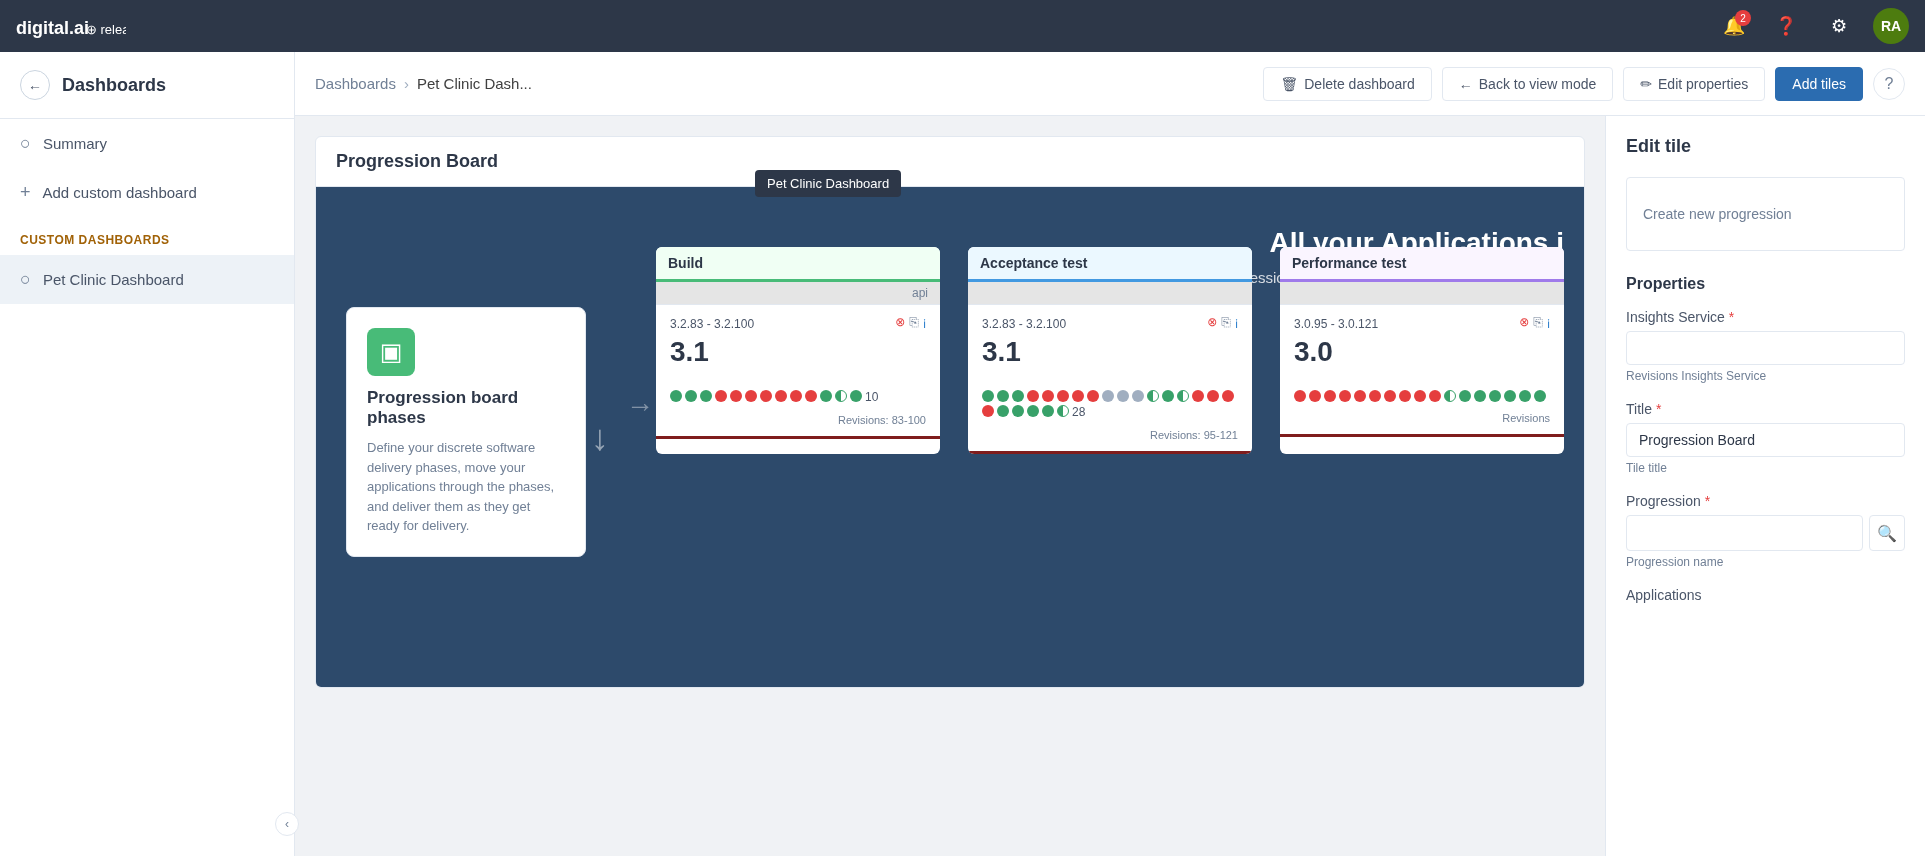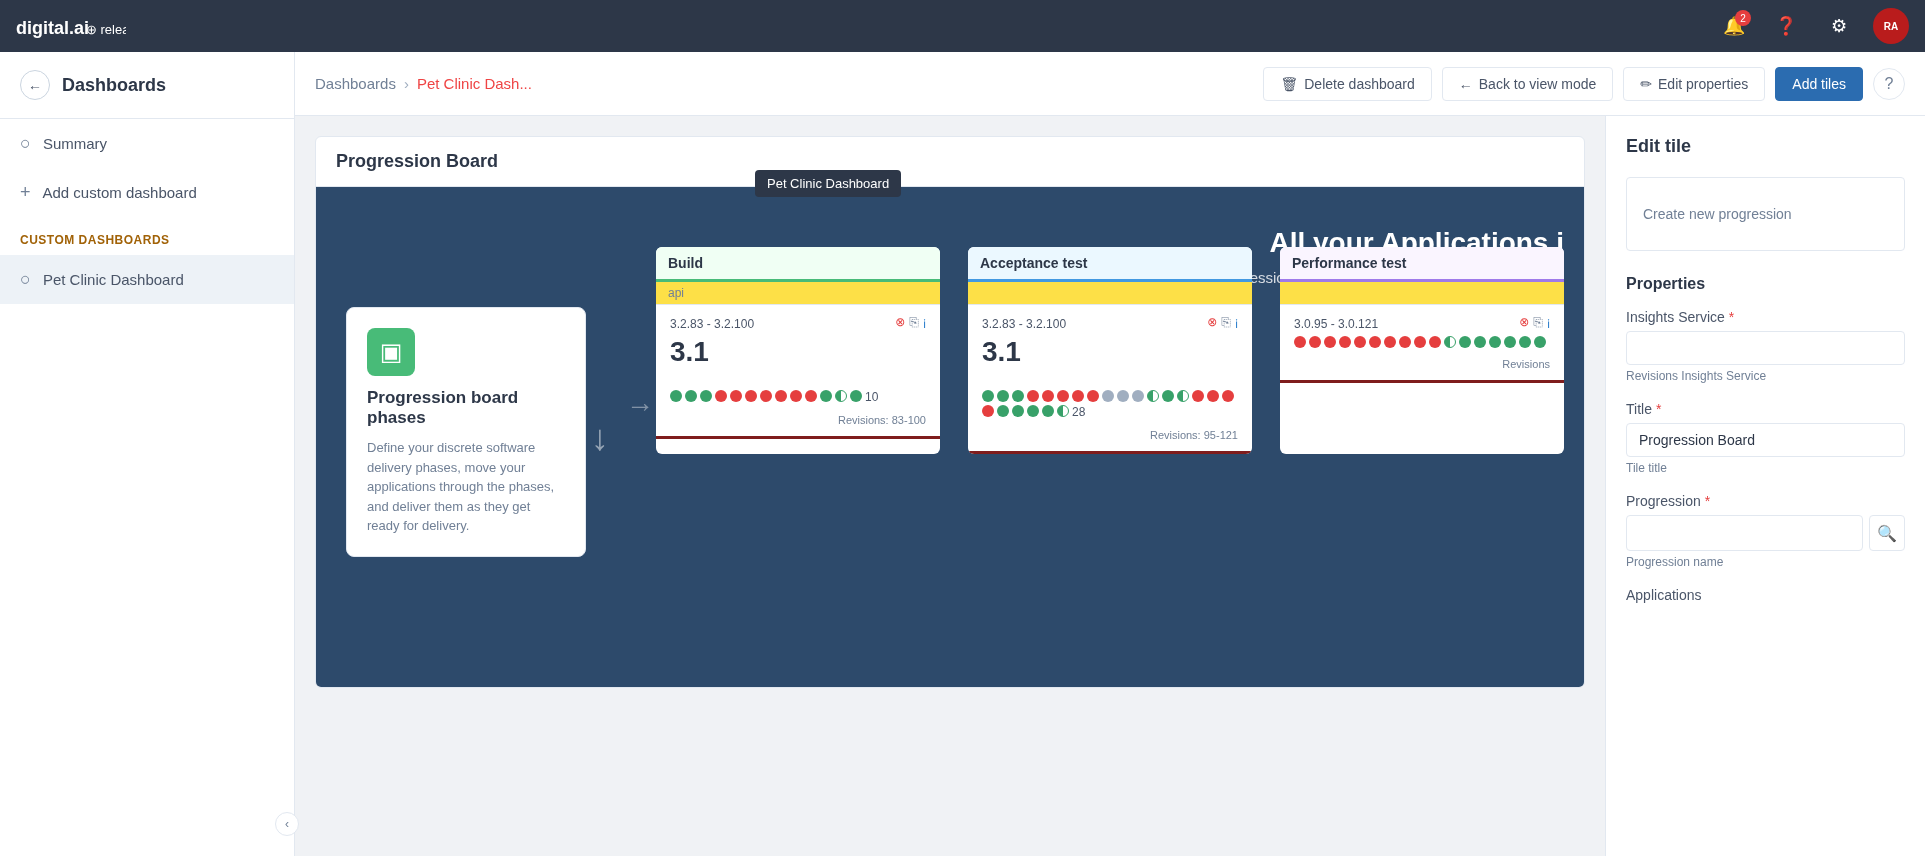"RA" .avatar-btn { background: #b91c1c -> #4d7c0f; font-size: 10px -> 14px }
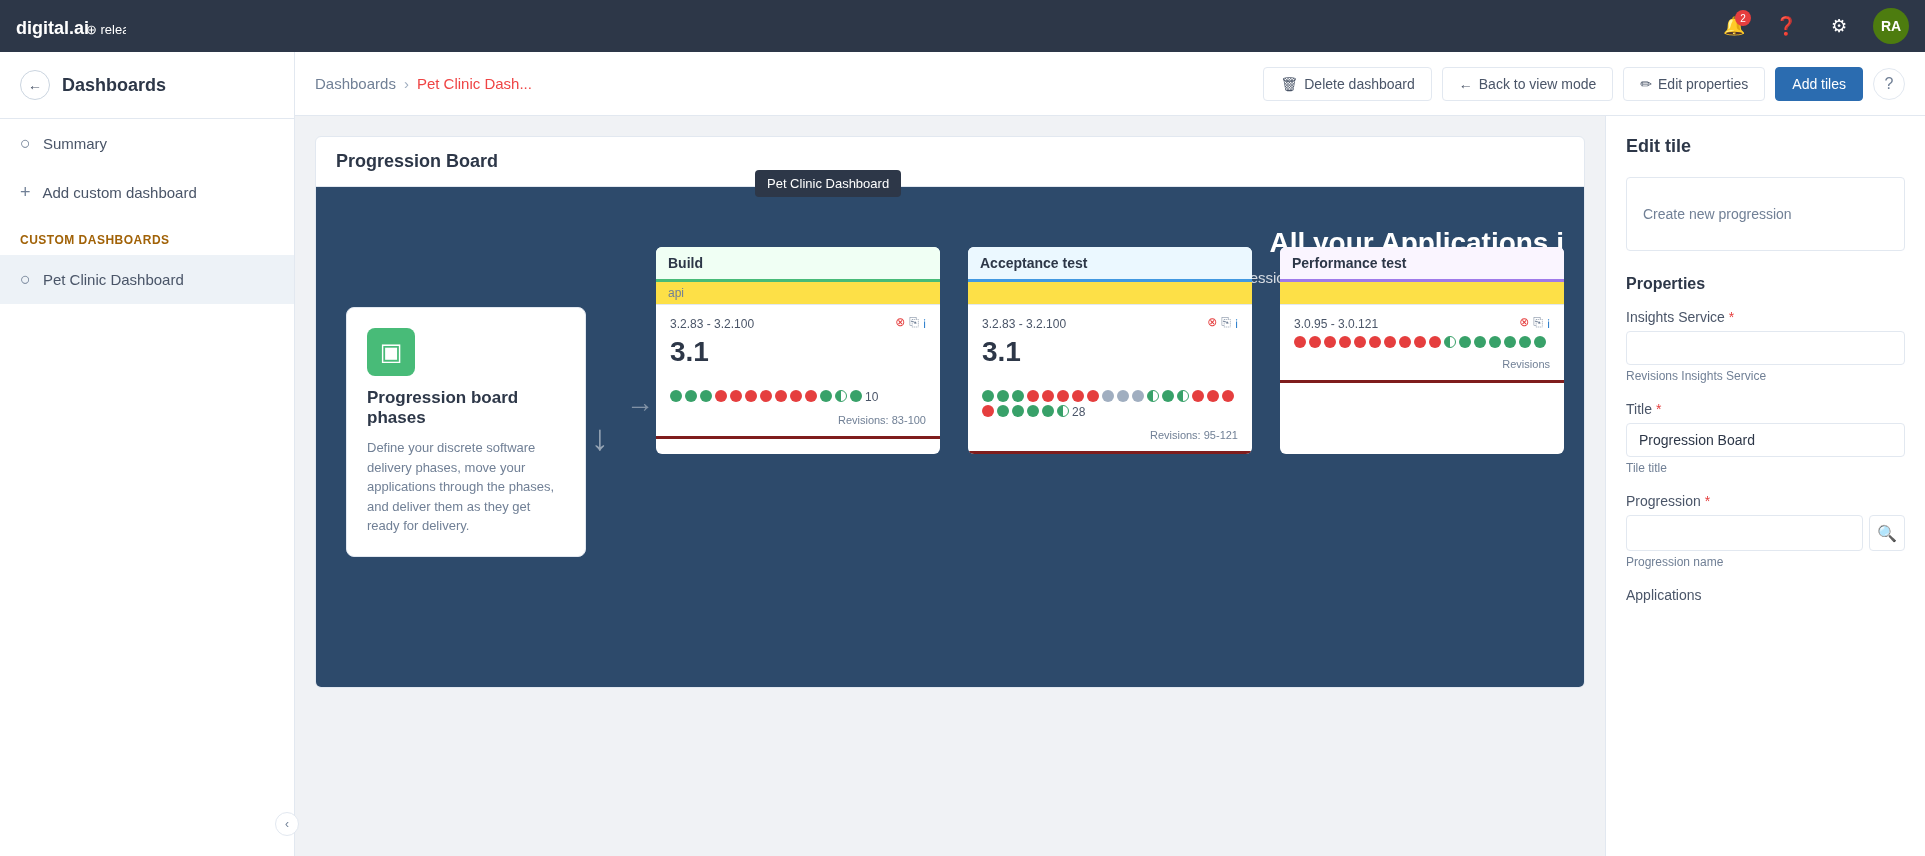"Pet Clinic Dash..." .breadcrumb-current { color: #ef4444 -> #404040 }
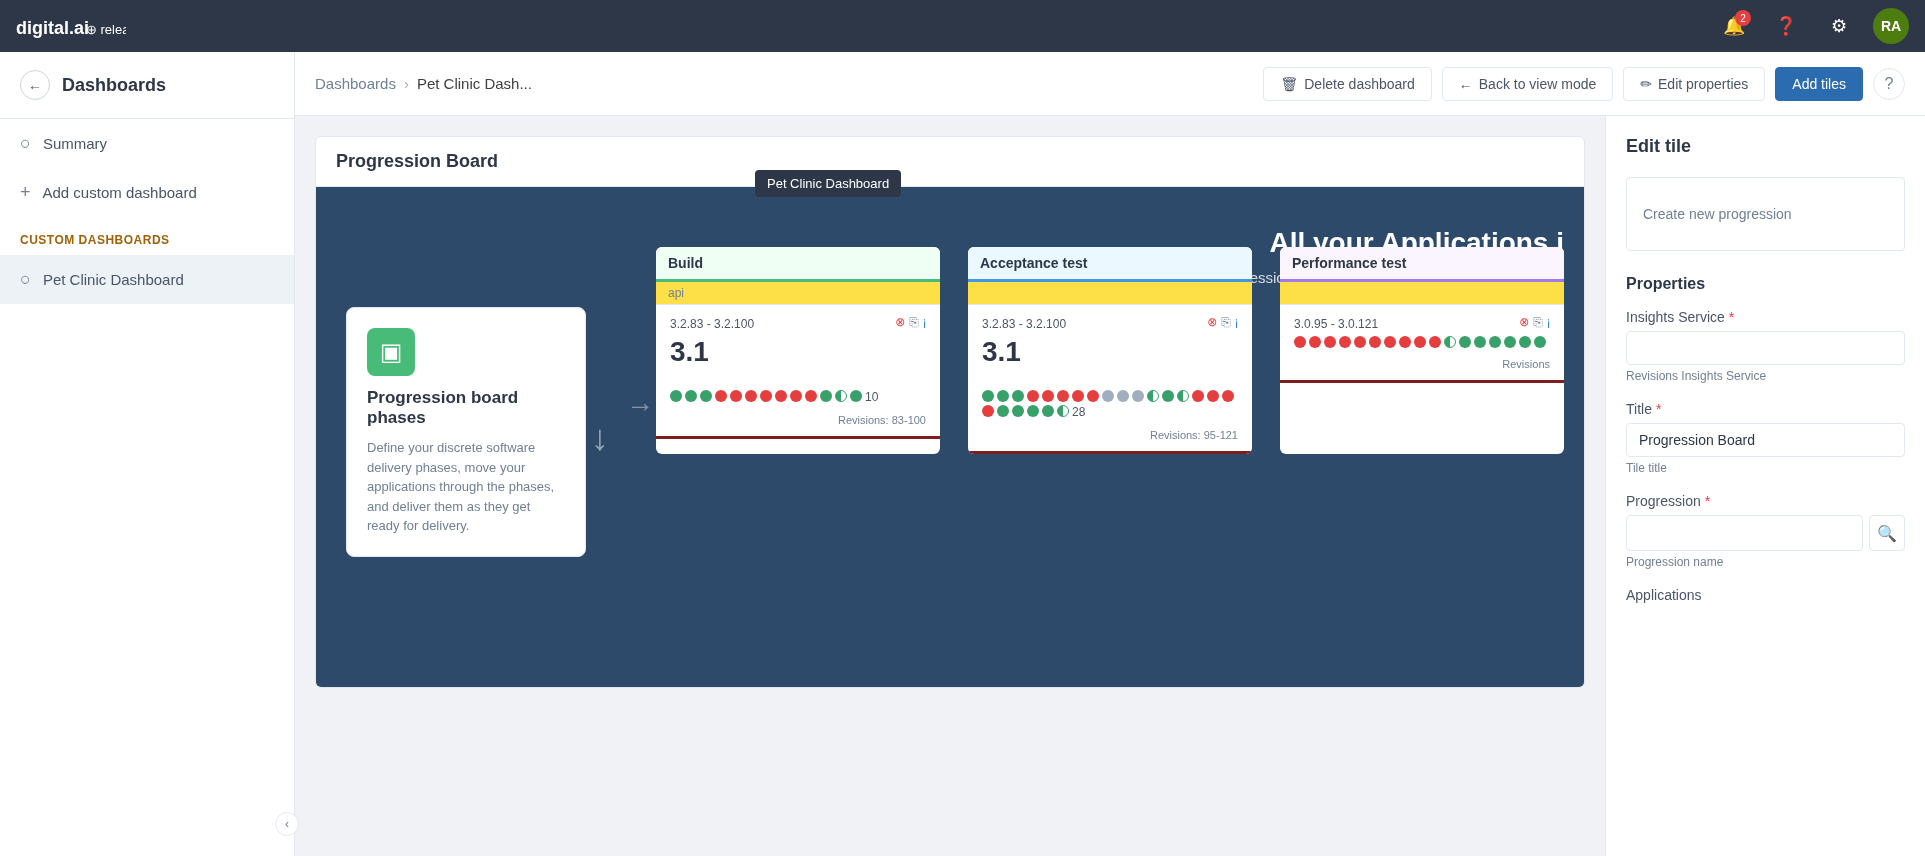"api" .pipeline-col-sub { background: #fde047 -> #e5e5e5; text-align: none -> right }
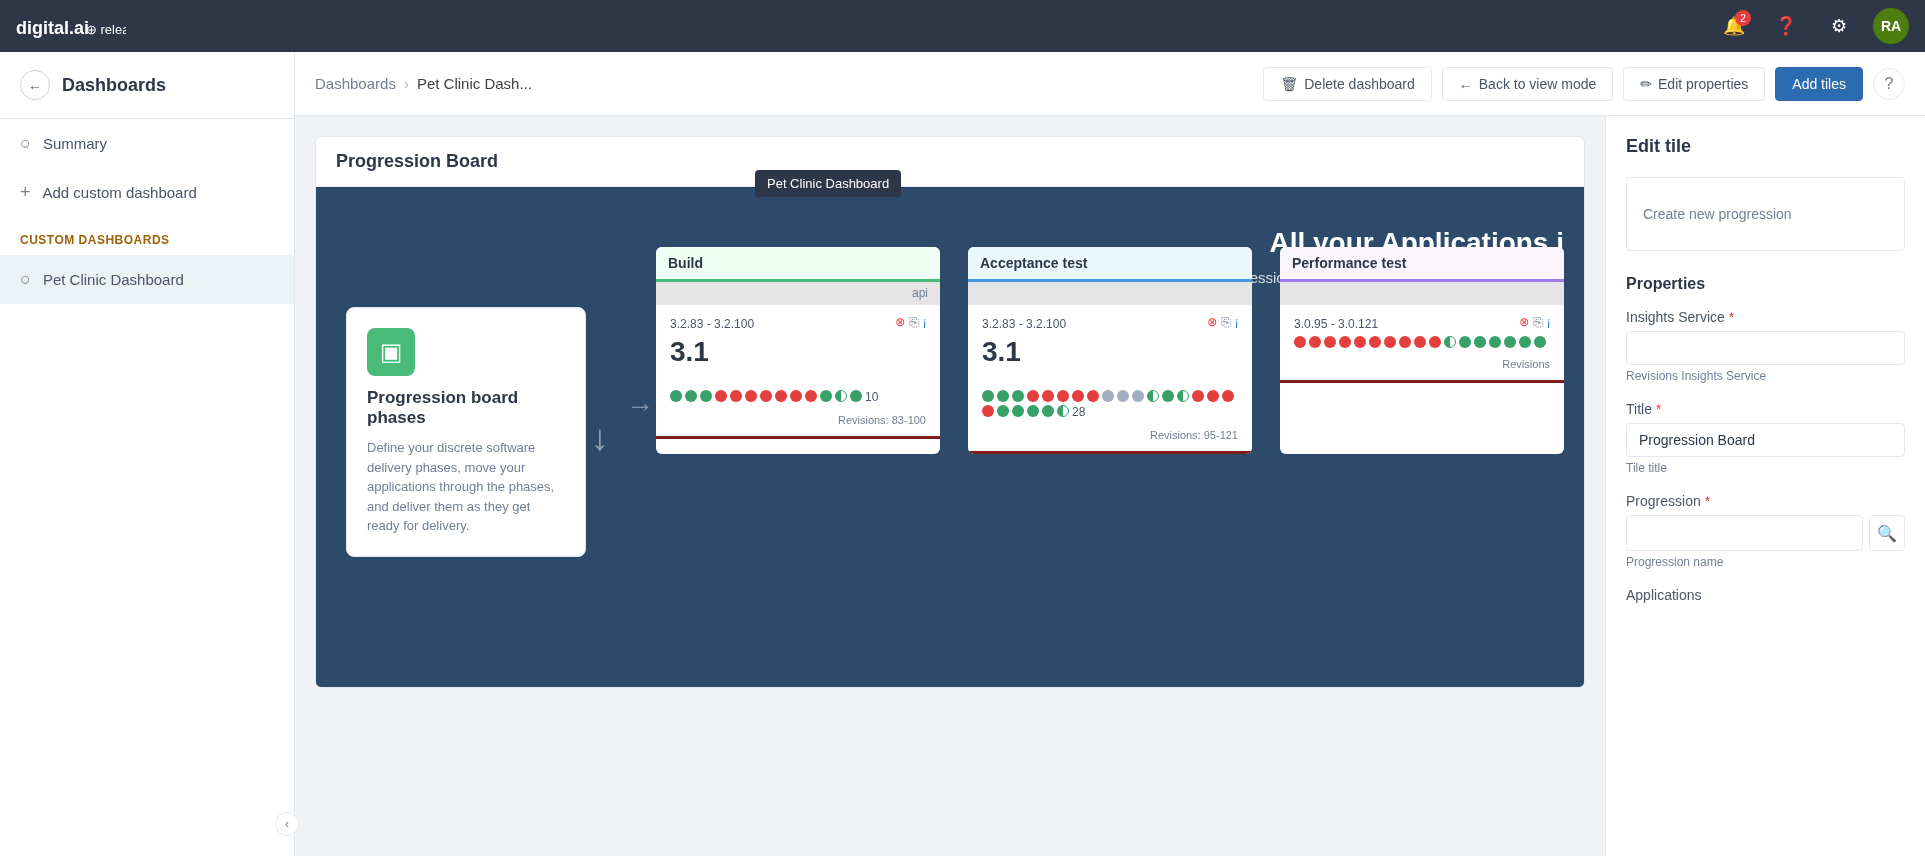"3.0" div.app-number { html: none -> <div>3.0</div> }
